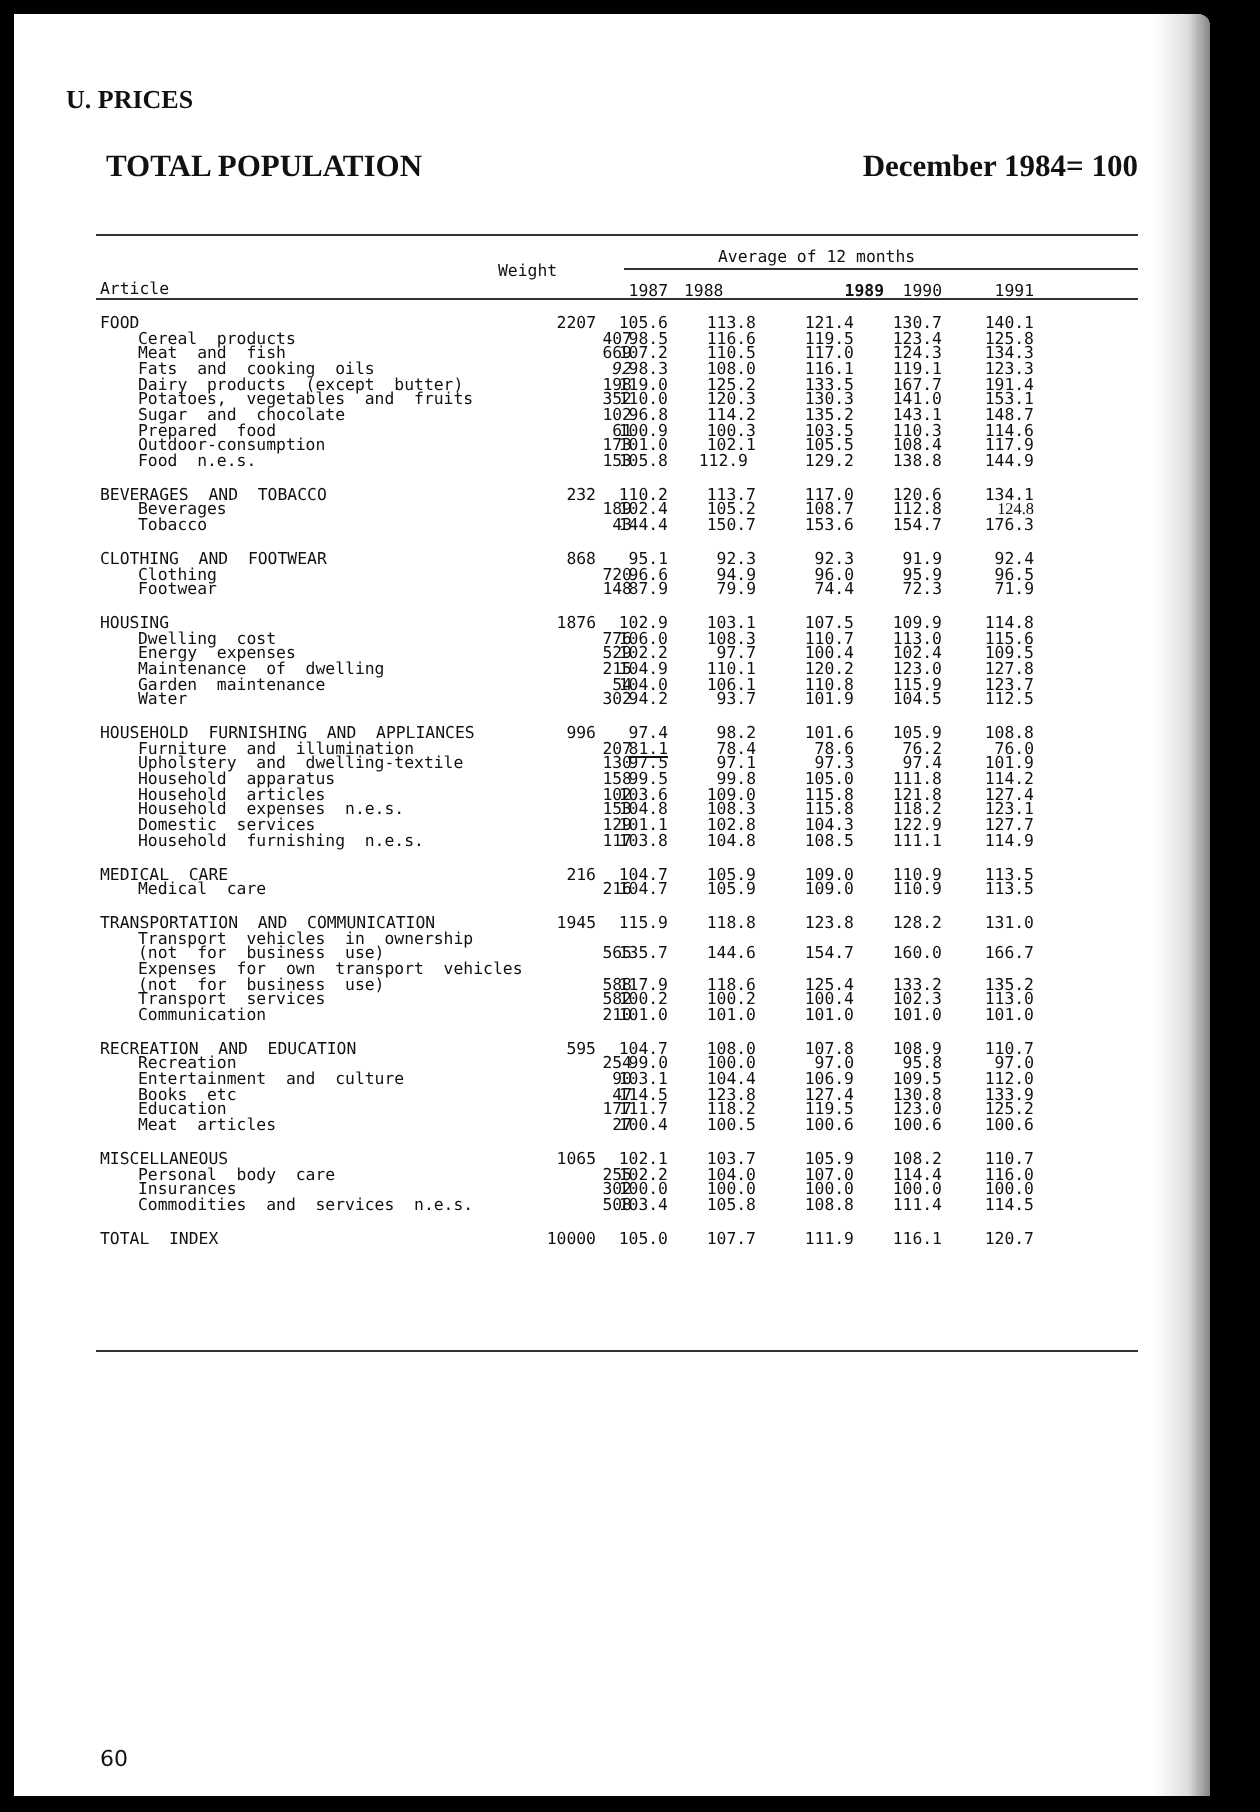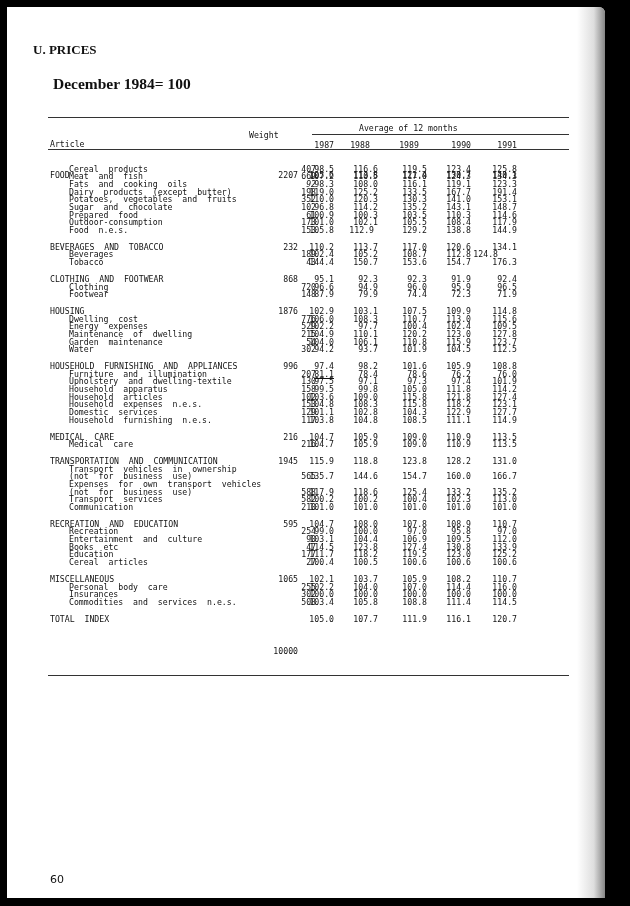"TOTAL POPULATION" span { html: none -> <span>TOTAL POPULATION</span> }
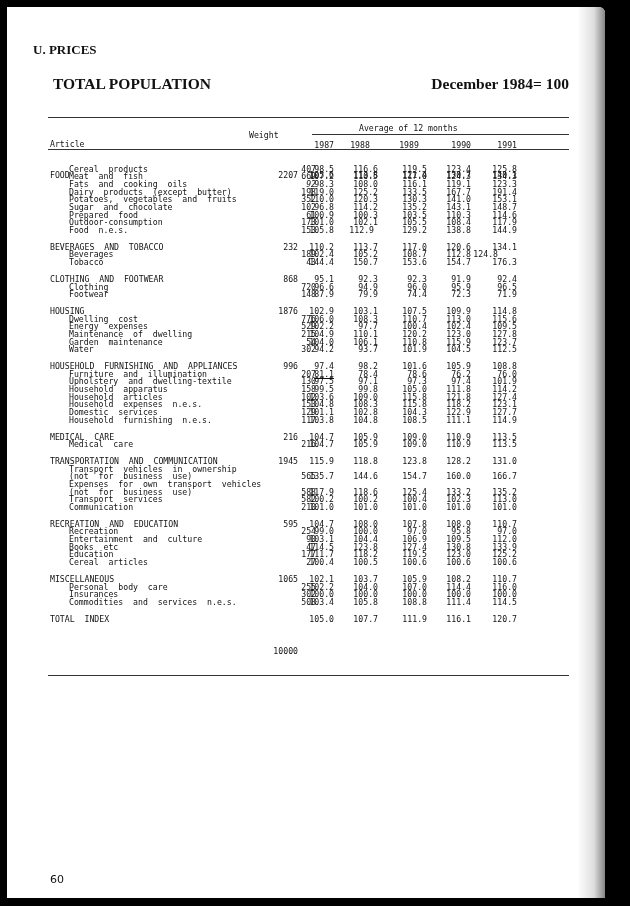"1988" div.hdr { text-align: center -> left }
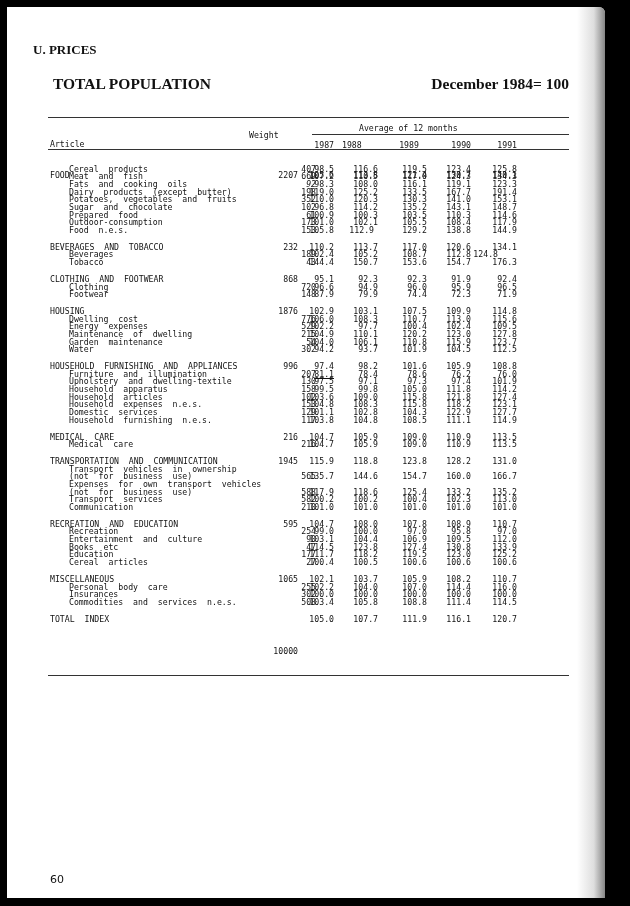"1989" div.hdr { font-weight: none -> bold; left: 391px -> 406px; text-align: center -> right }
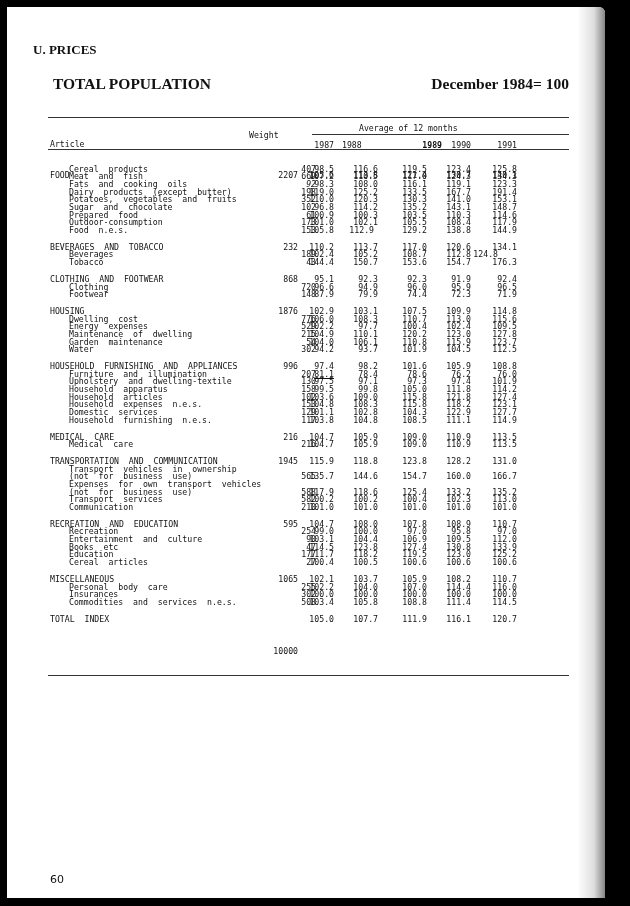"FOOD" div.row { top: 171px -> 157px }
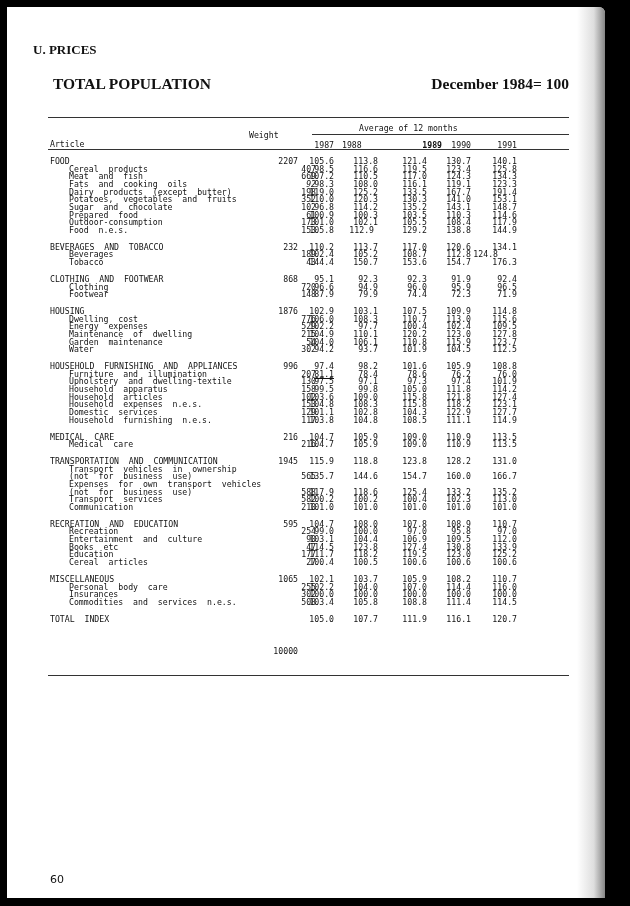"124.8" span.c-v { font-family: none -> Liberation Serif, serif; left: 412px -> 431px }
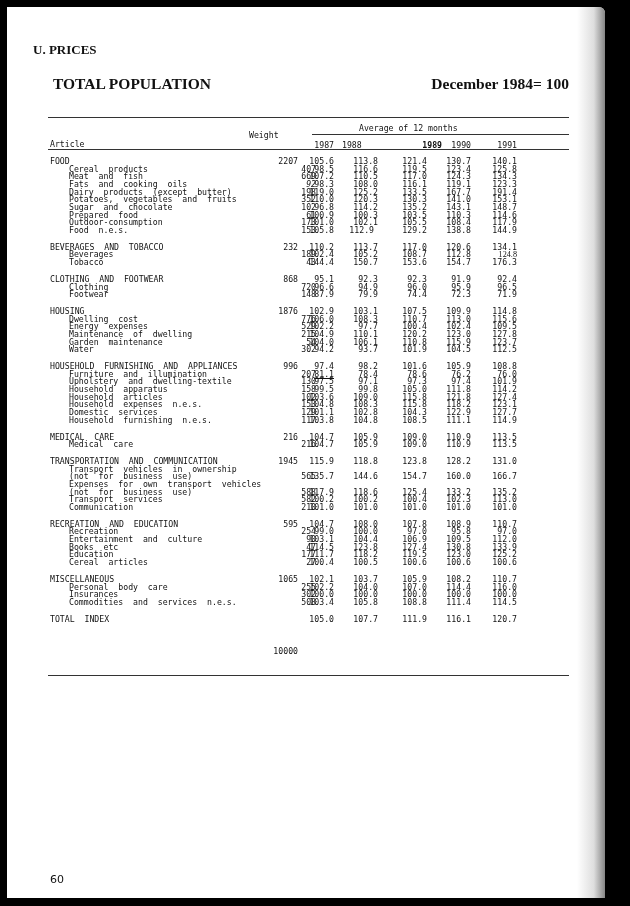"Cereal articles" span.c-label { text: Cereal -> Meat }
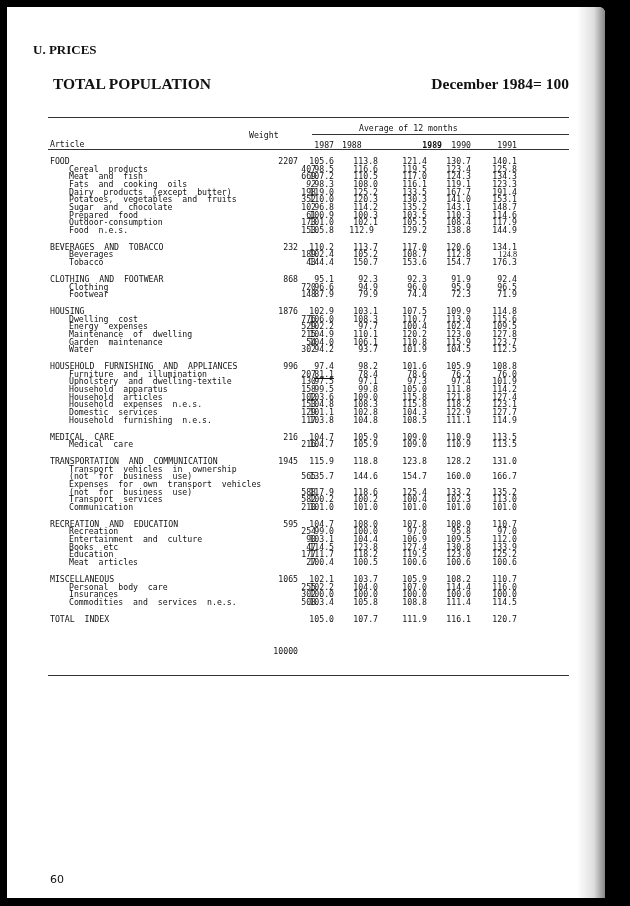"10000" span.c-w { margin-top: 32px -> none }
